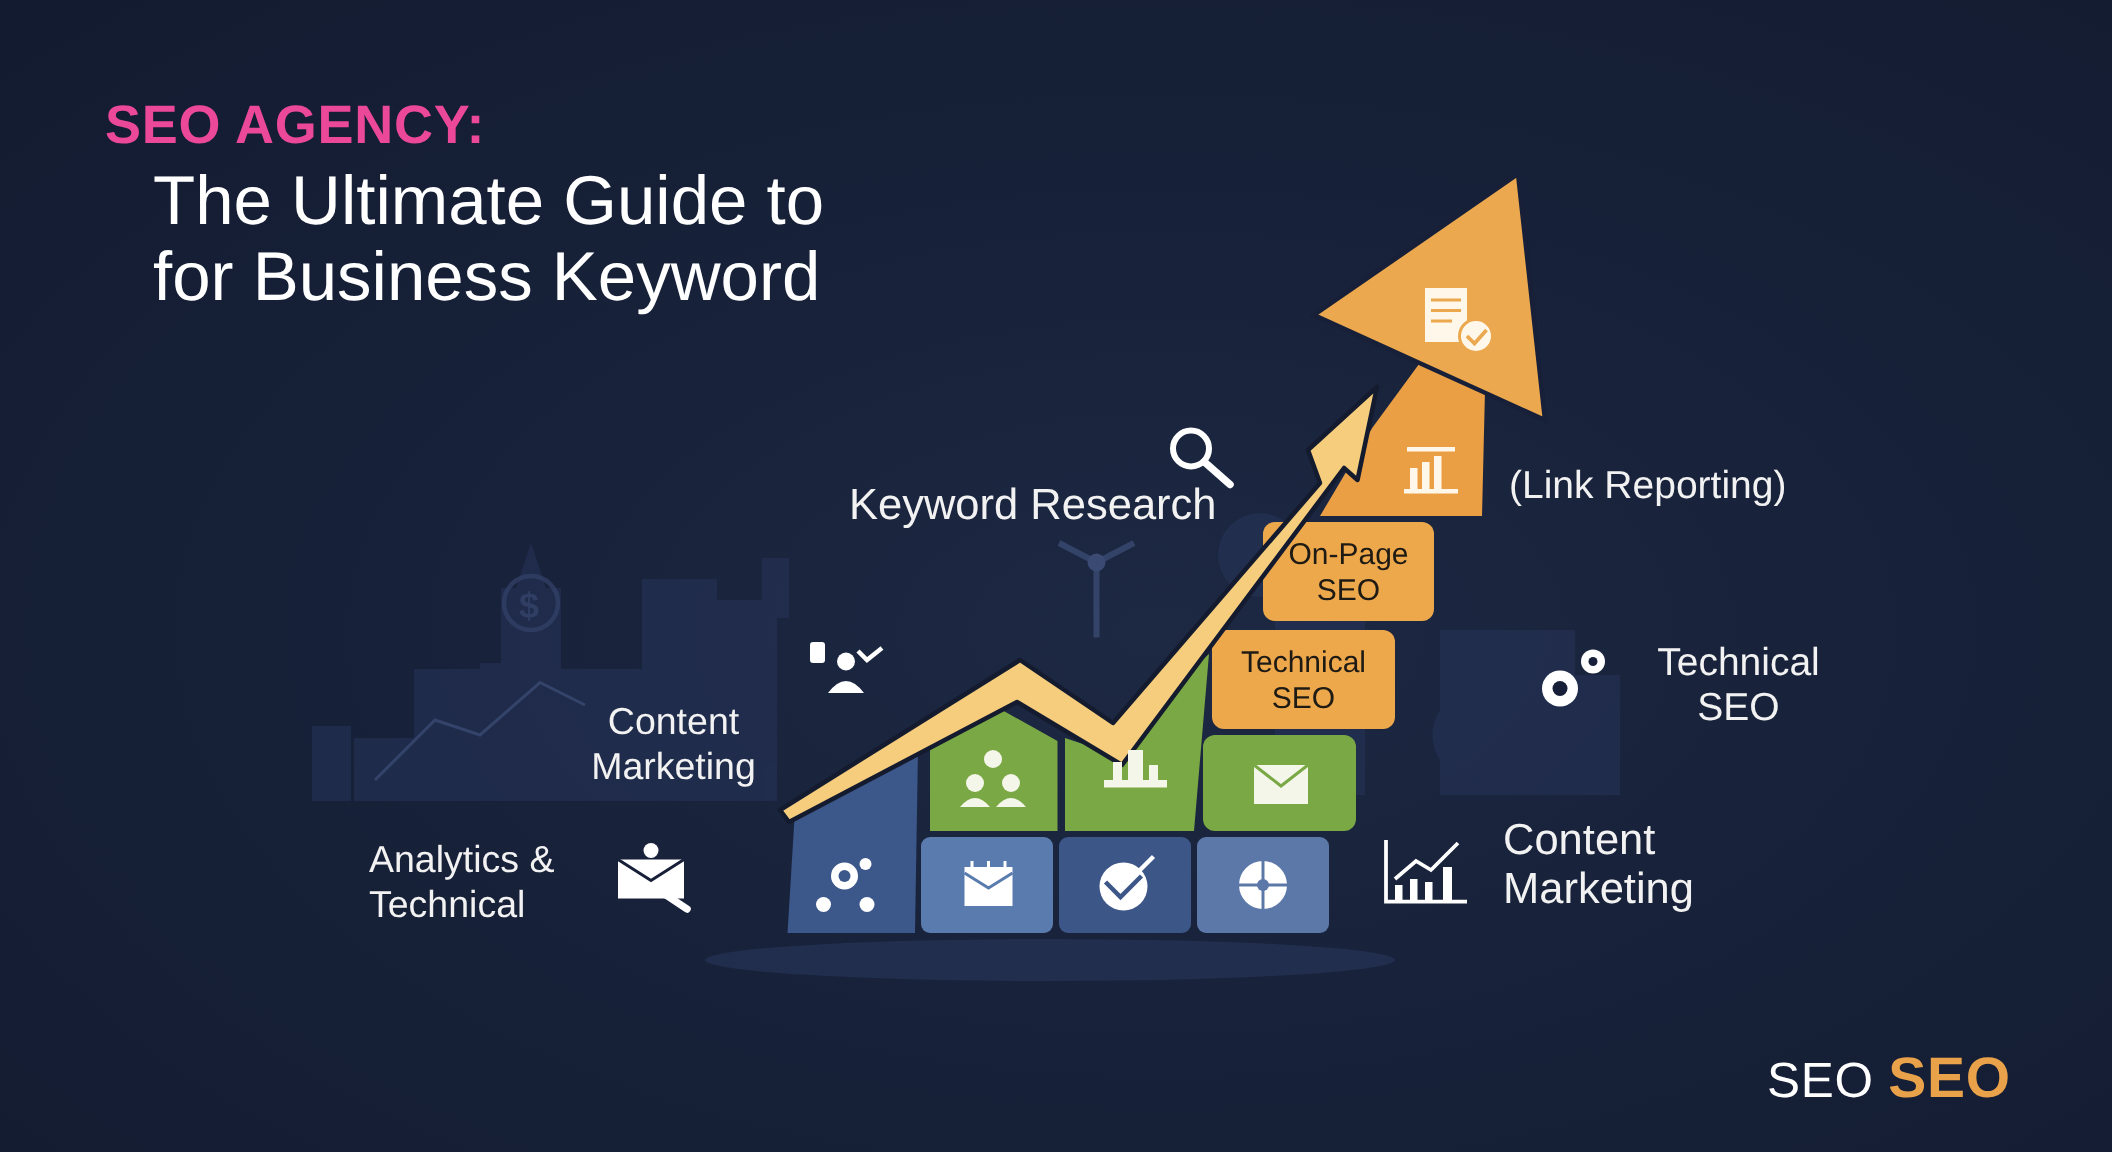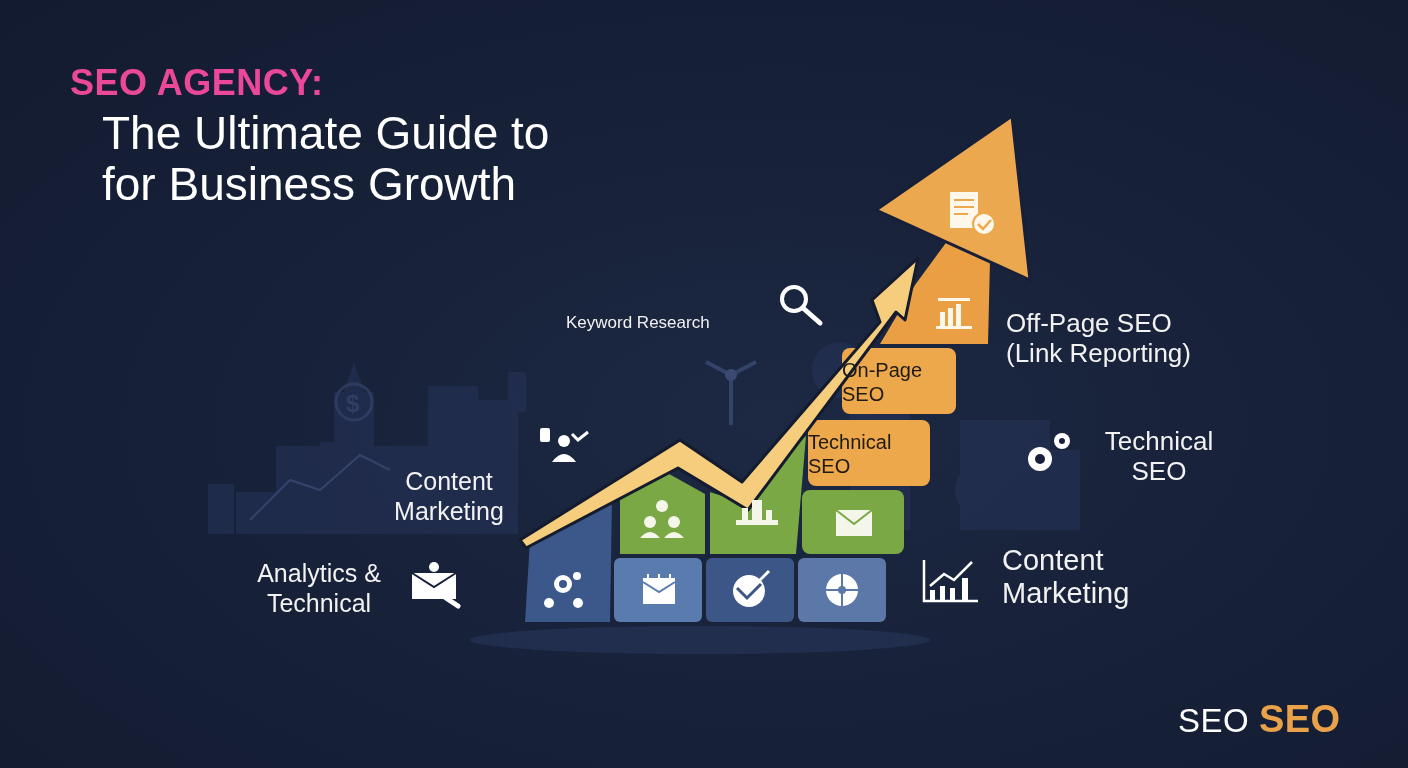"for Business Growth" div { text: Growth -> Keyword }
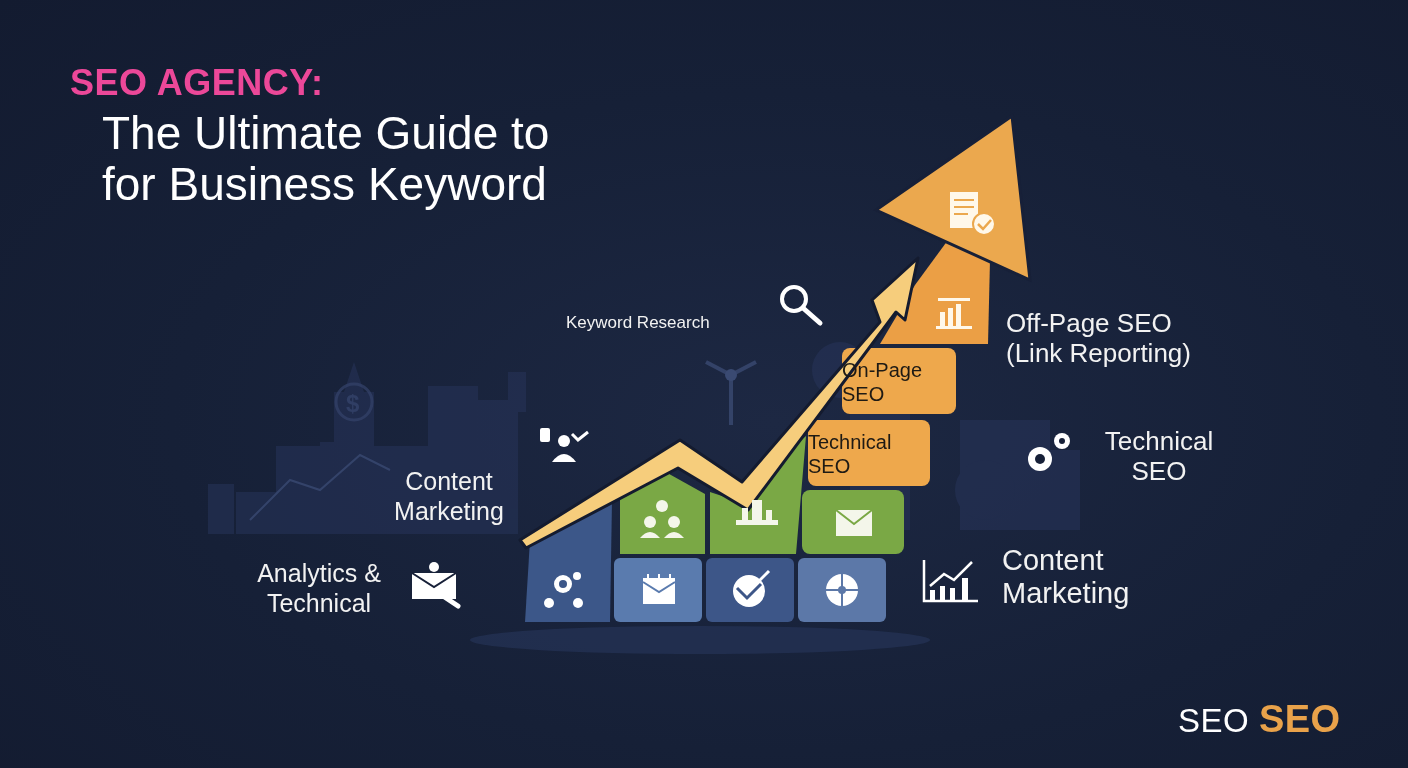"Keyword Research" div.abs { font-size: 17px -> 29px; top: 308px -> 322px }
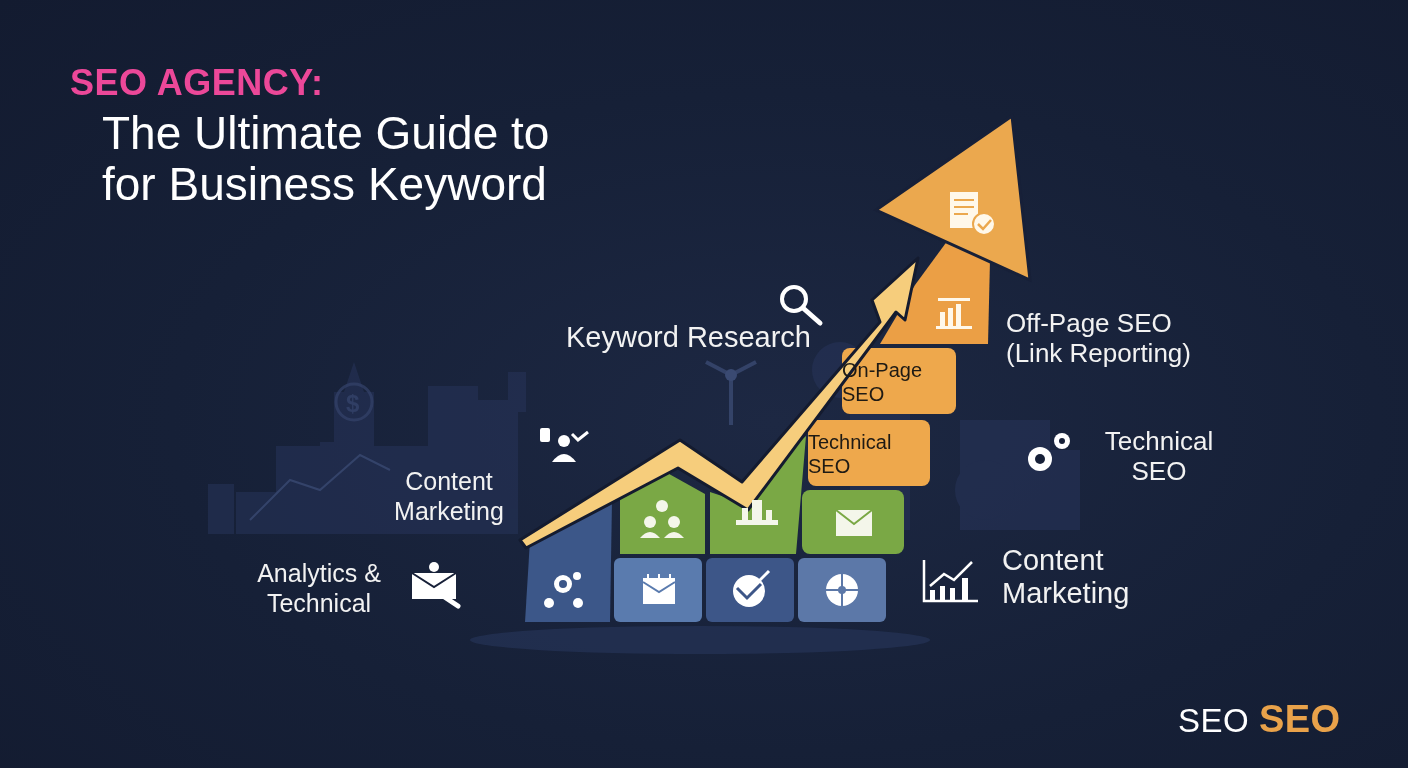"Off-Page SEO" div { html: <div>Off-Page SEO</div> -> none }
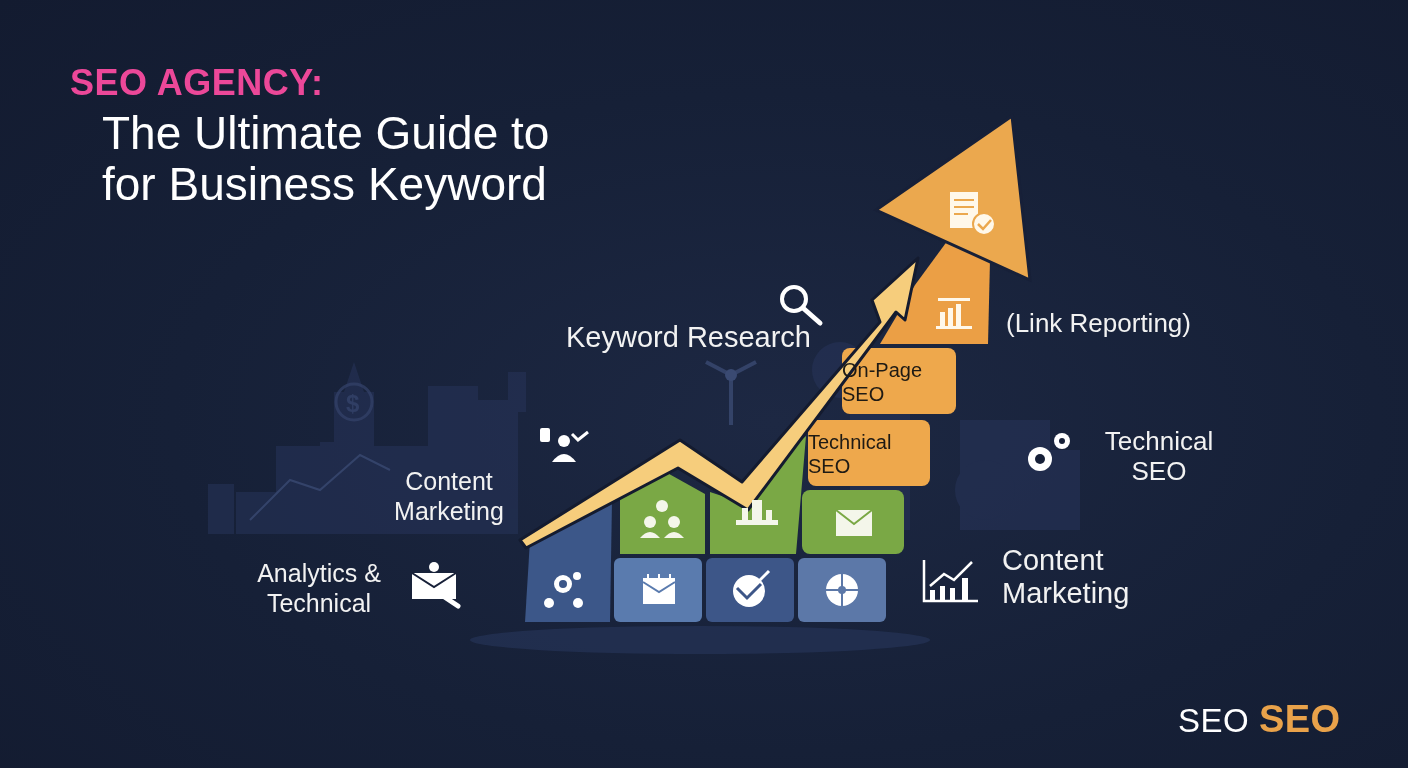"On-Page" .lbl-dark { text-align: left -> center }
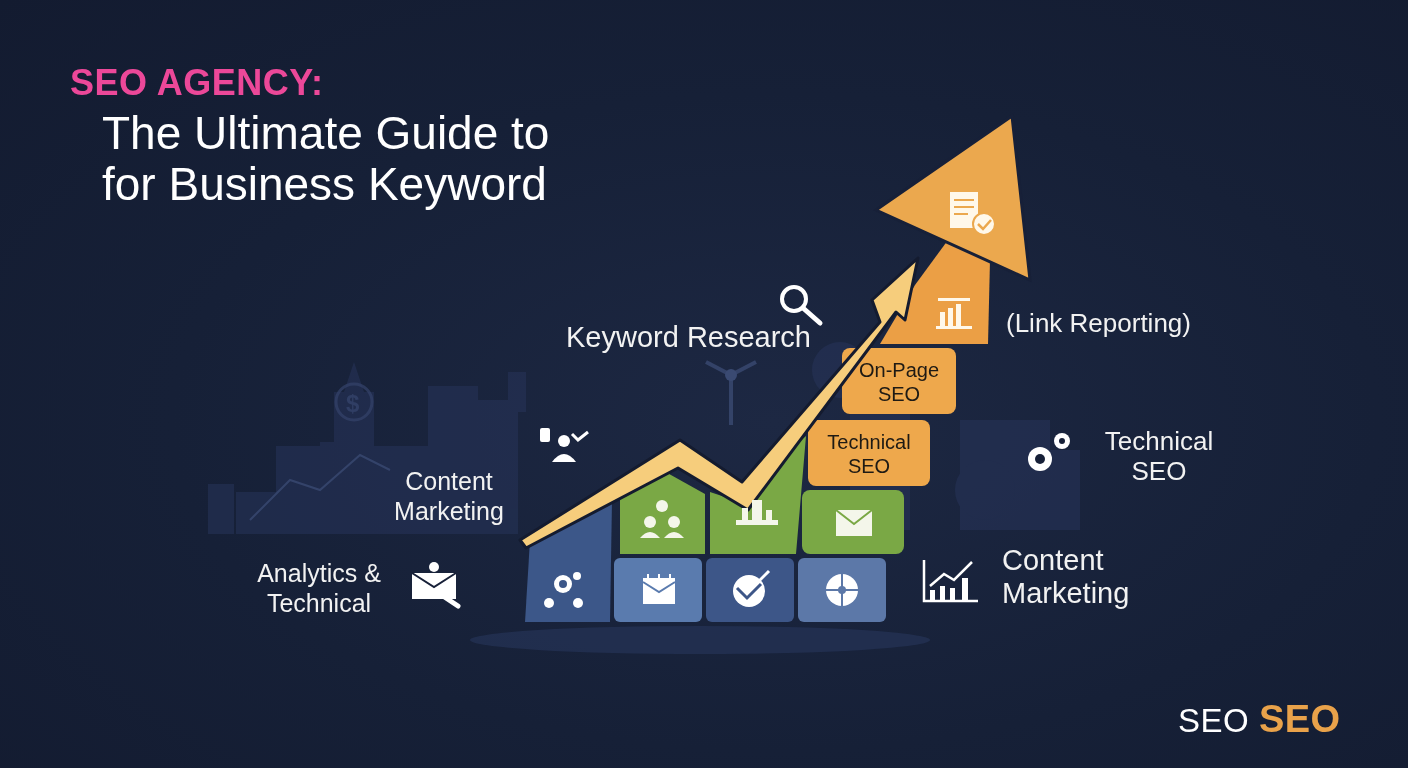"Analytics &" div.abs { text-align: center -> none }
